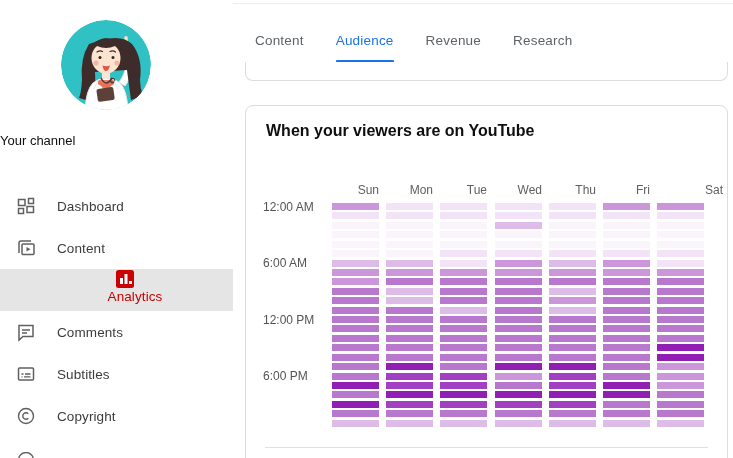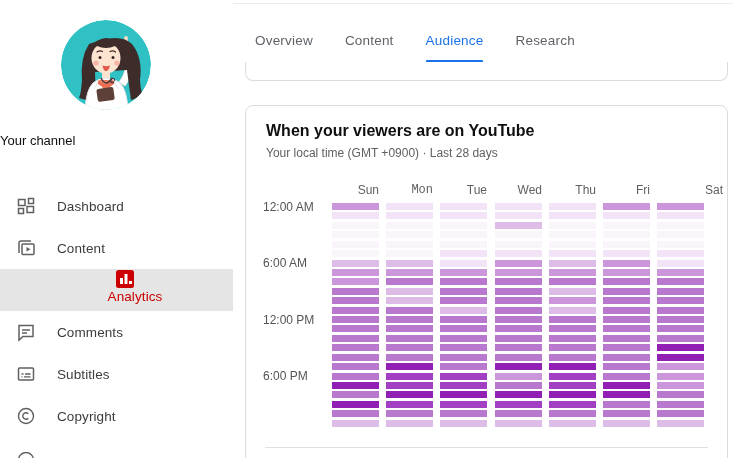"Overview" div.tab { html: <div> <span>Overview</span> </div> -> none }
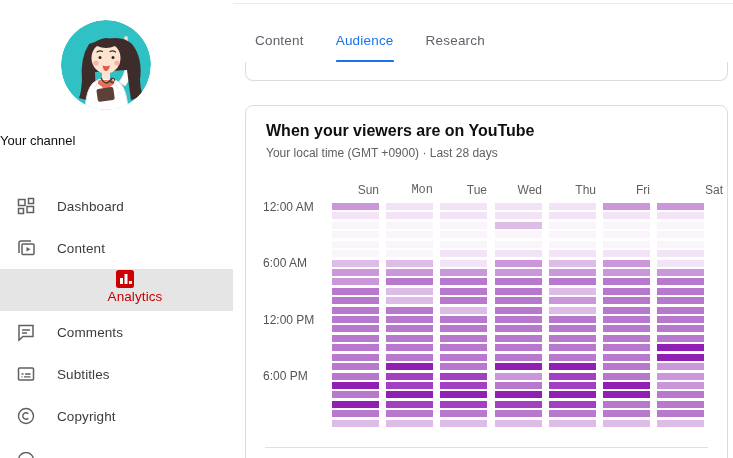"Revenue" div.tab { html: none -> <div> <span>Revenue</span> </div> }
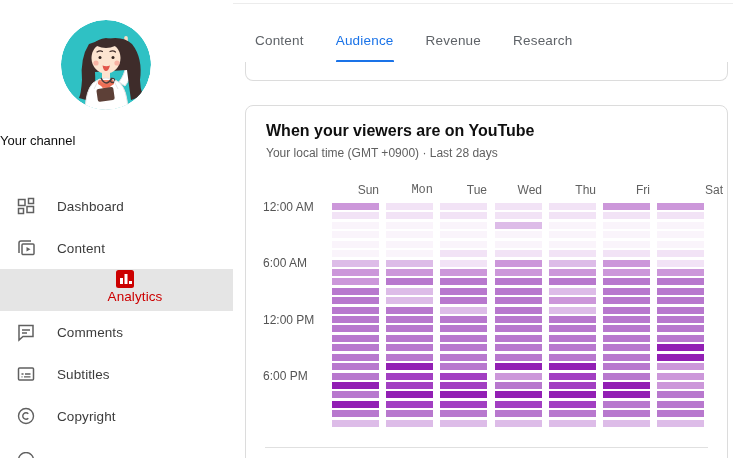"Your local time (GMT +0900)" div.card-subtitle { html: <div>Your local time (GMT +0900) · Last 28 days</div> -> none }
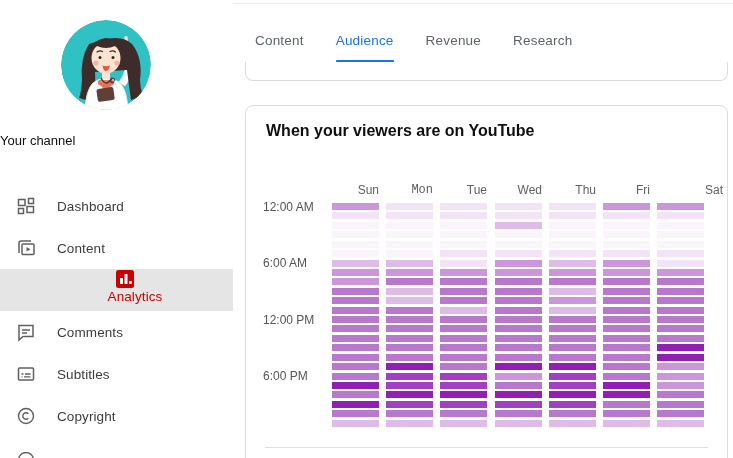"Mon" .dh1 { font-family: Liberation Mono, monospace -> none }
